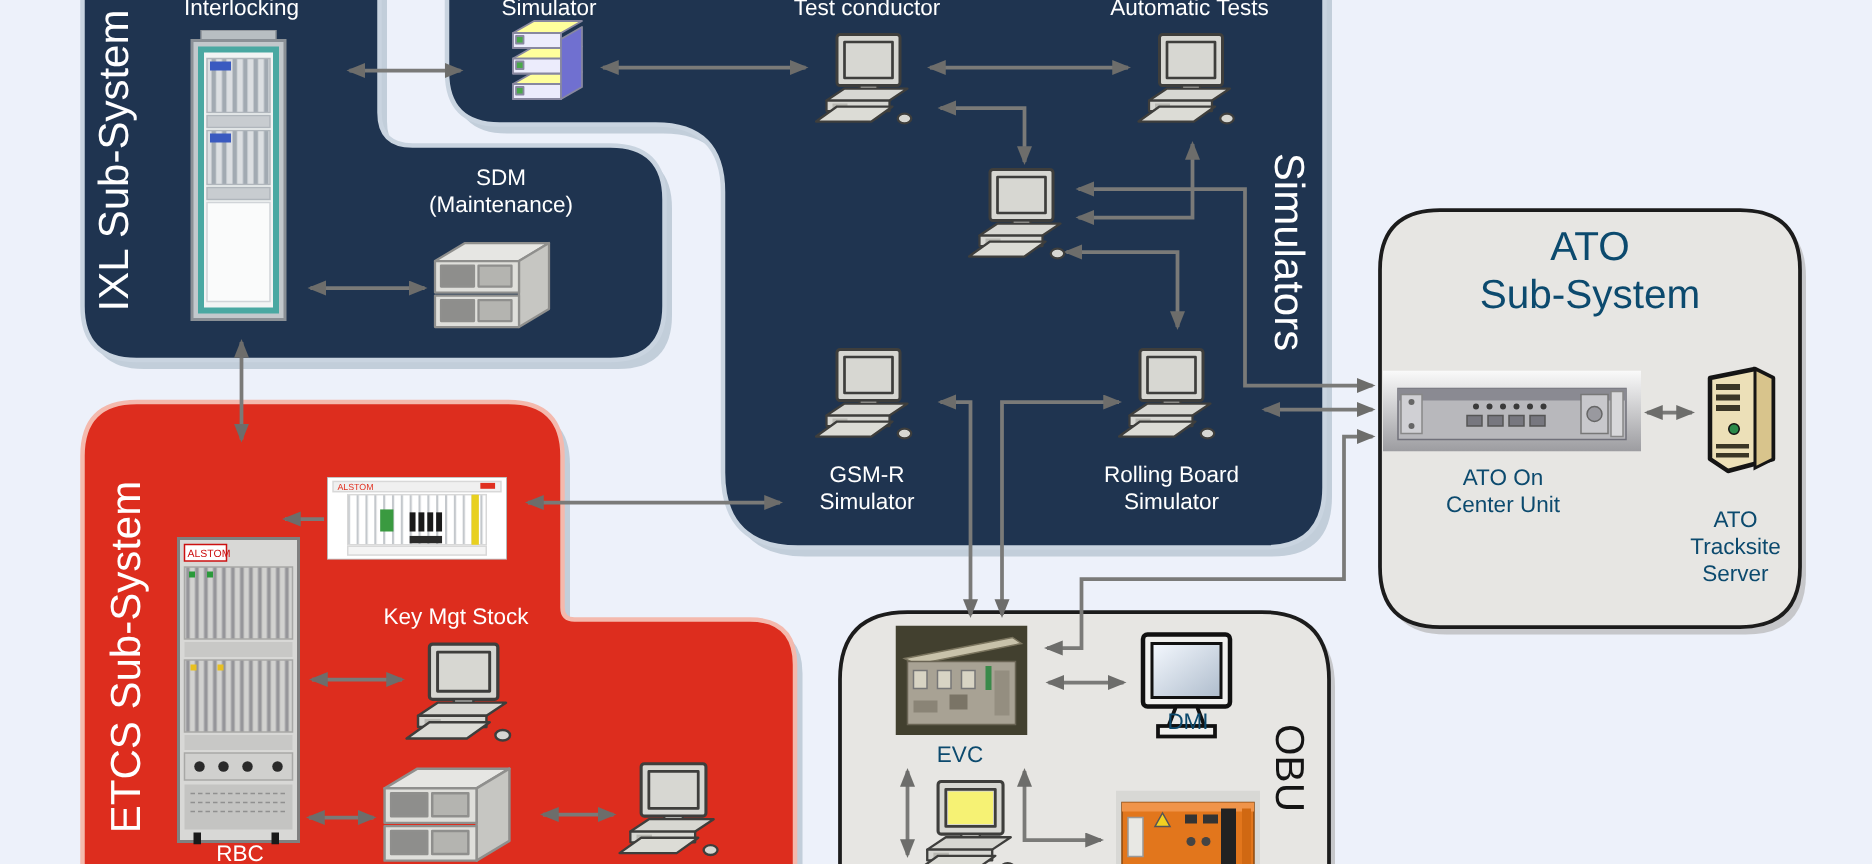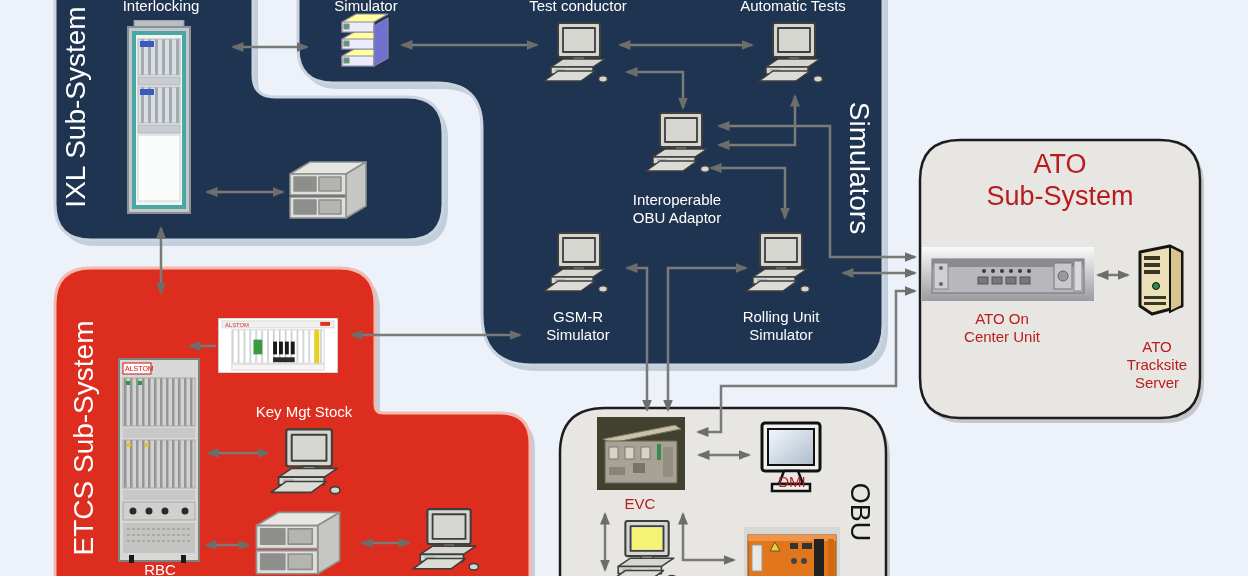"SDM" div.lbl { html: none -> <div>SDM (Maintenance)</div> }
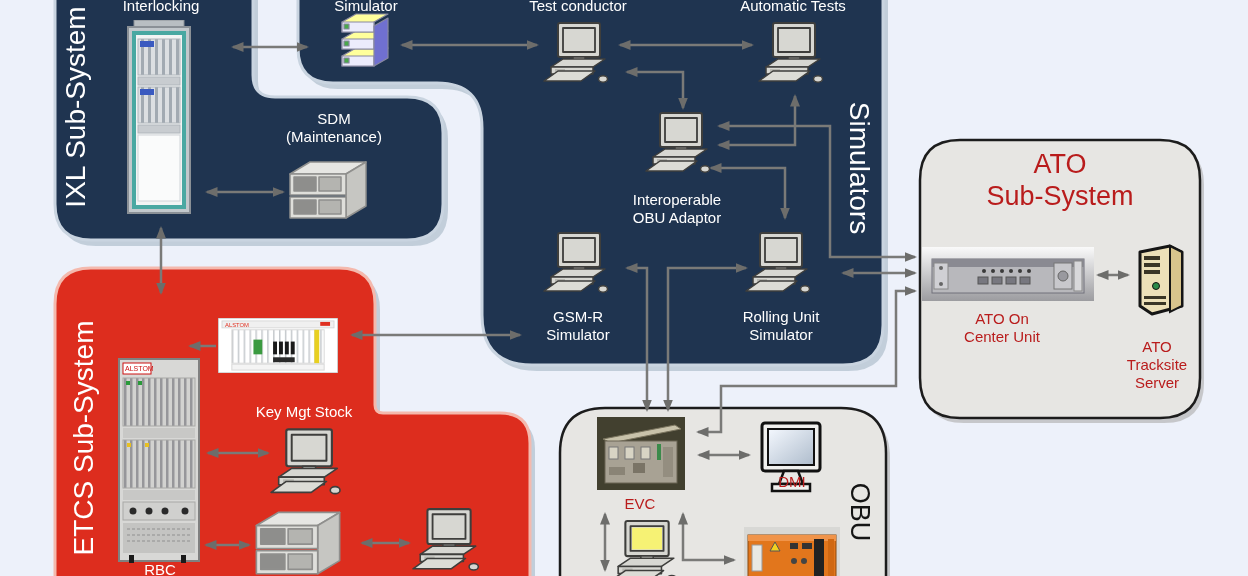"ATO" .lbl.dark { color: #b91c1c -> #0c4a6e }
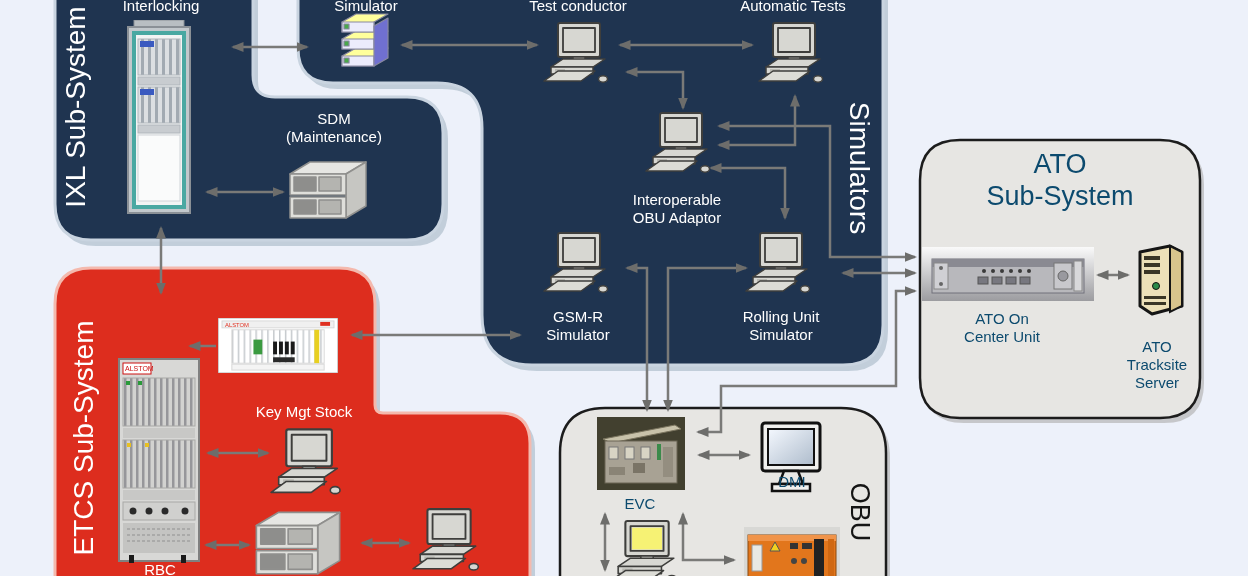"Interoperable" div.lbl { html: <div>Interoperable OBU Adaptor</div> -> none }
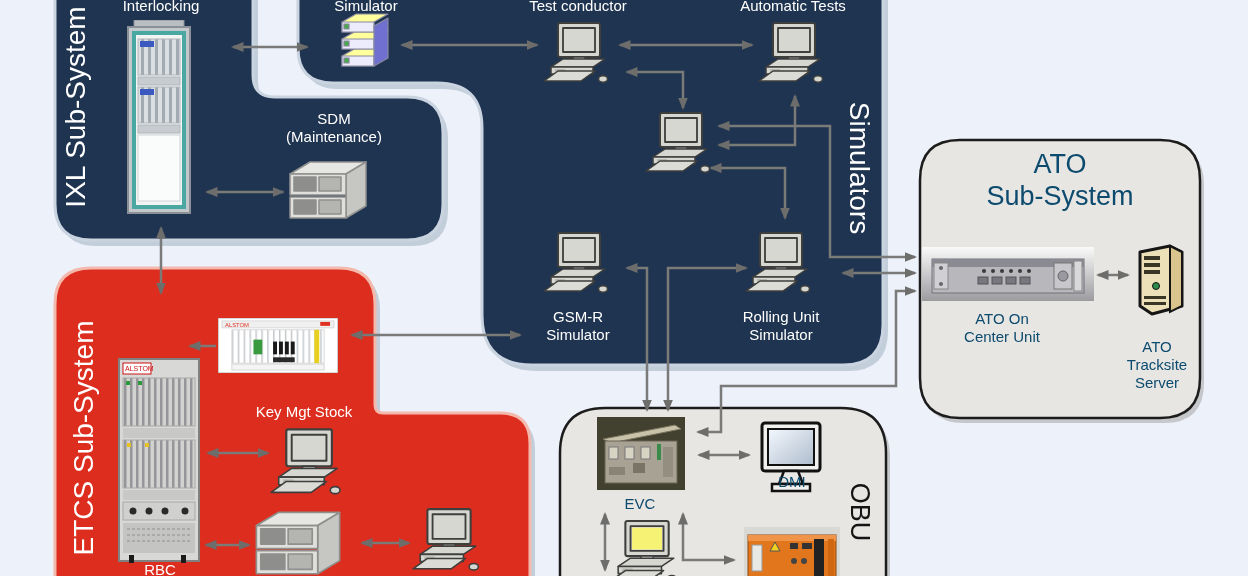"Rolling Unit" div.lbl { text: Unit -> Board }
